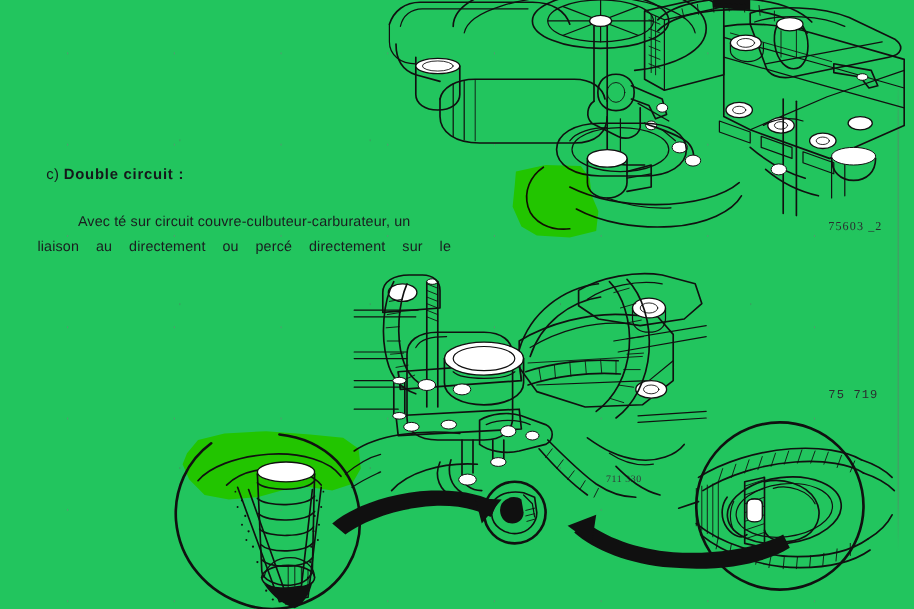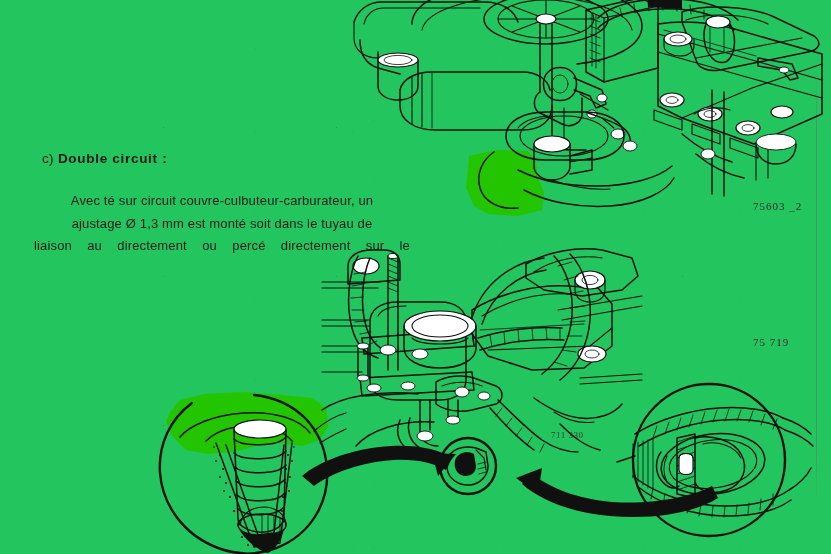"ajustage Ø 1,3 mm est" span.ln { html: <span>ajustage Ø 1,3 mm est monté soit dans le tuyau de</span> -> none }
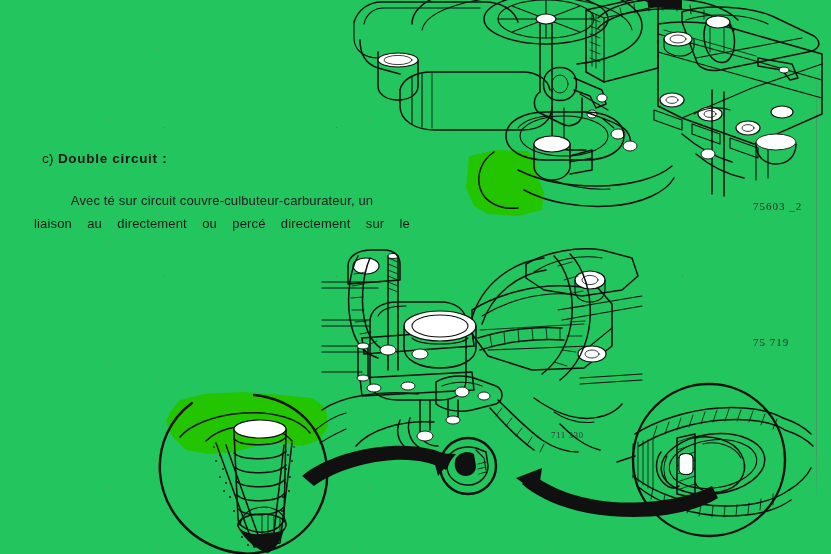"75 719" #ref-mid { font-family: none -> Liberation Mono, monospace; top: 336px -> 354px }
